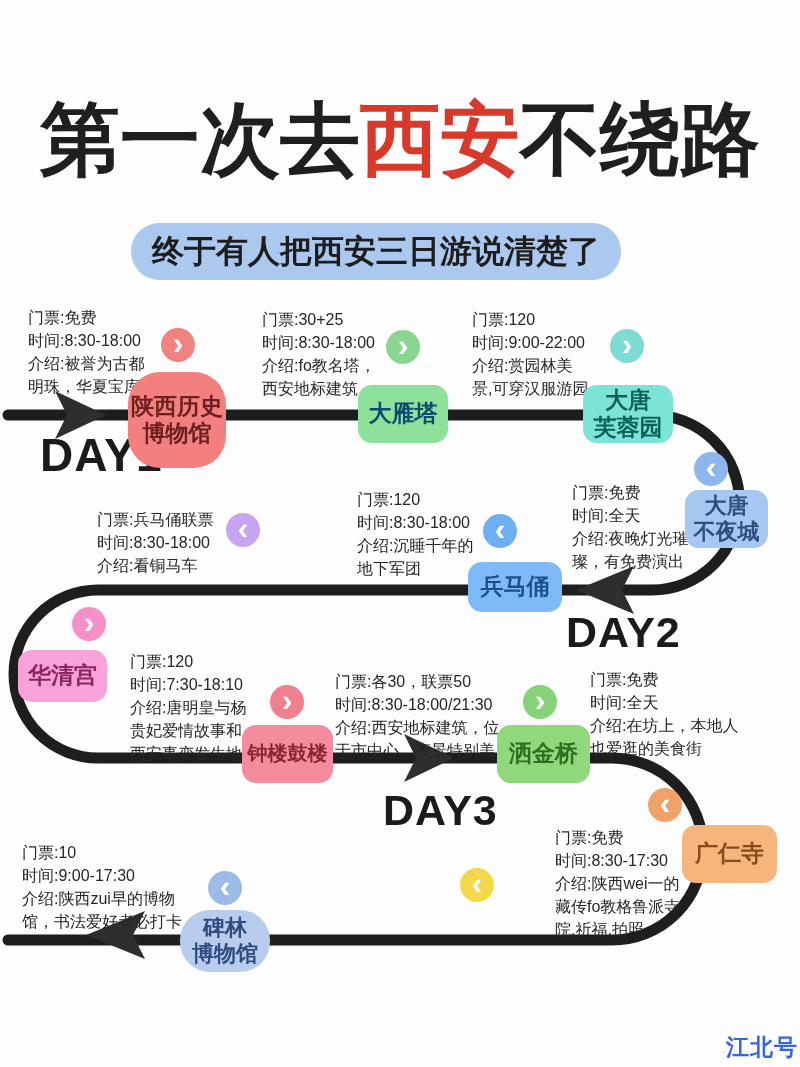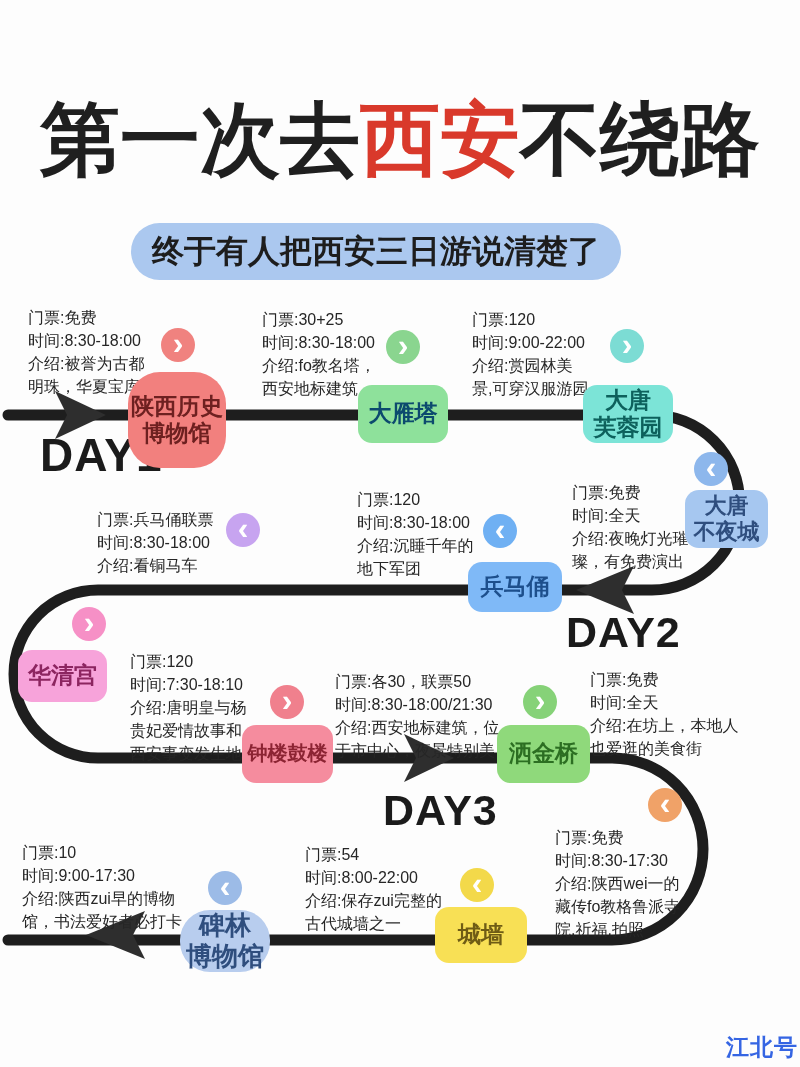"门票:54" div.details { html: <div>门票:54 时间:8:00-22:00 介绍:保存zui完整的 古代城墙之一</div> -> none }
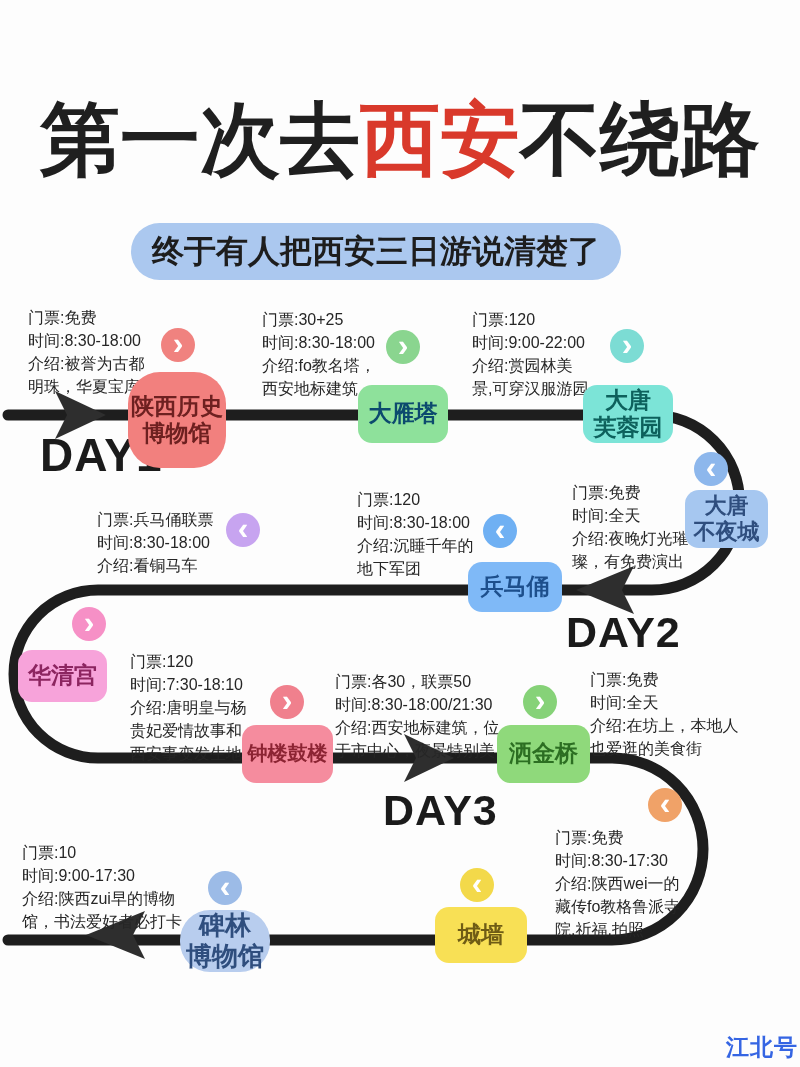"广仁寺" div.stop { html: none -> <div>广仁寺</div> }
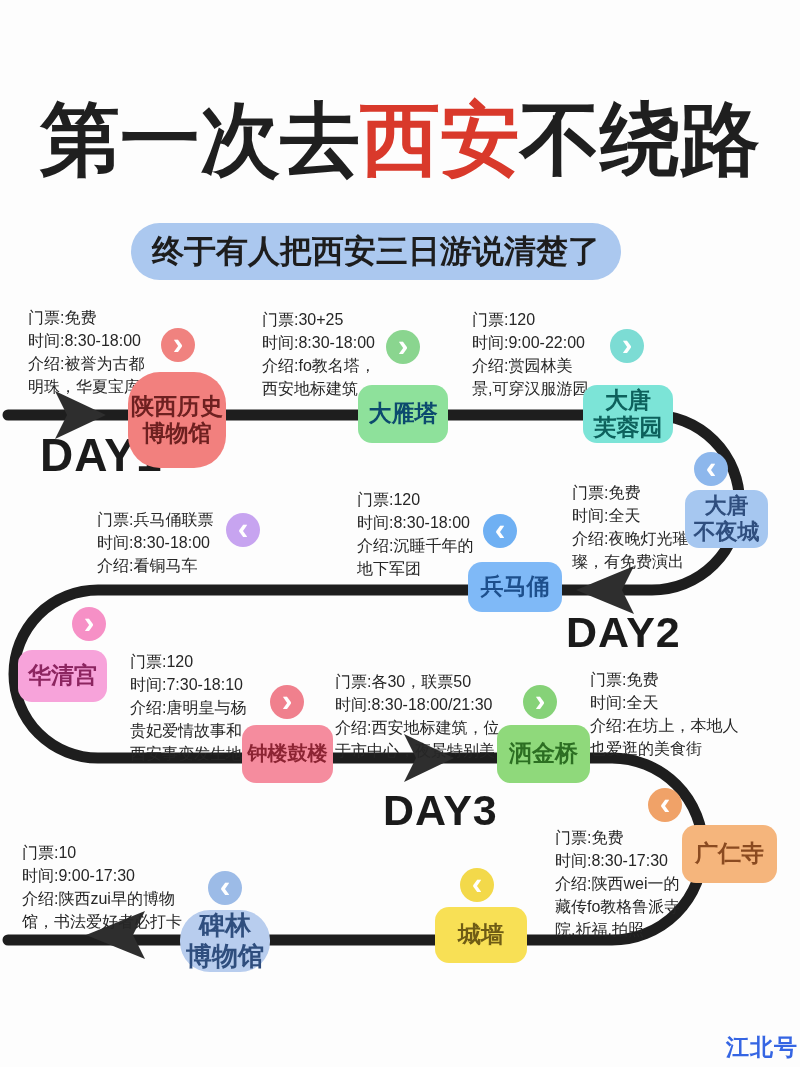"碑林" .s12 { font-size: 26px -> 22px }
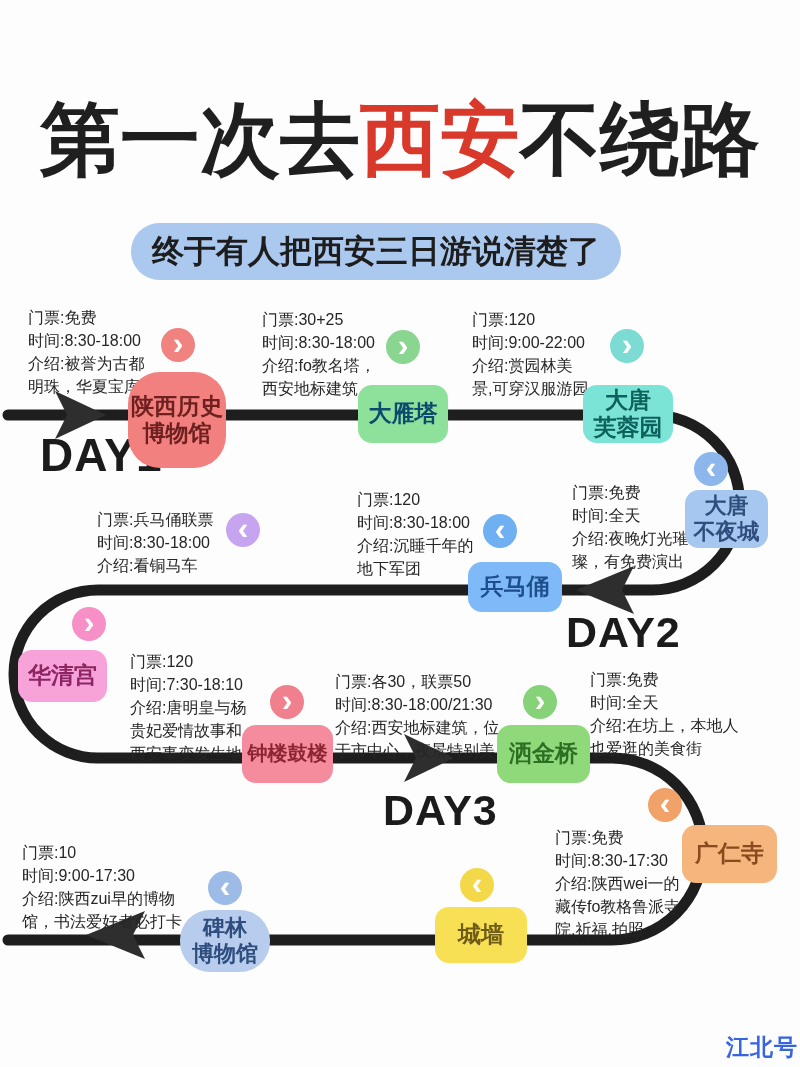"城墙" div.stop { html: <div>城墙</div> -> none }
